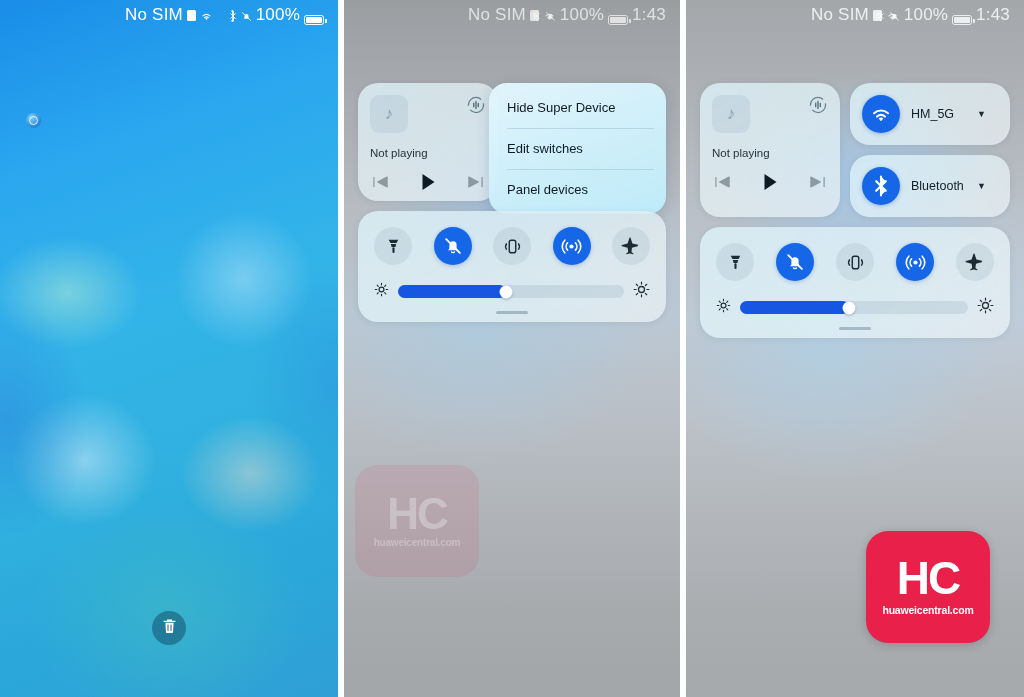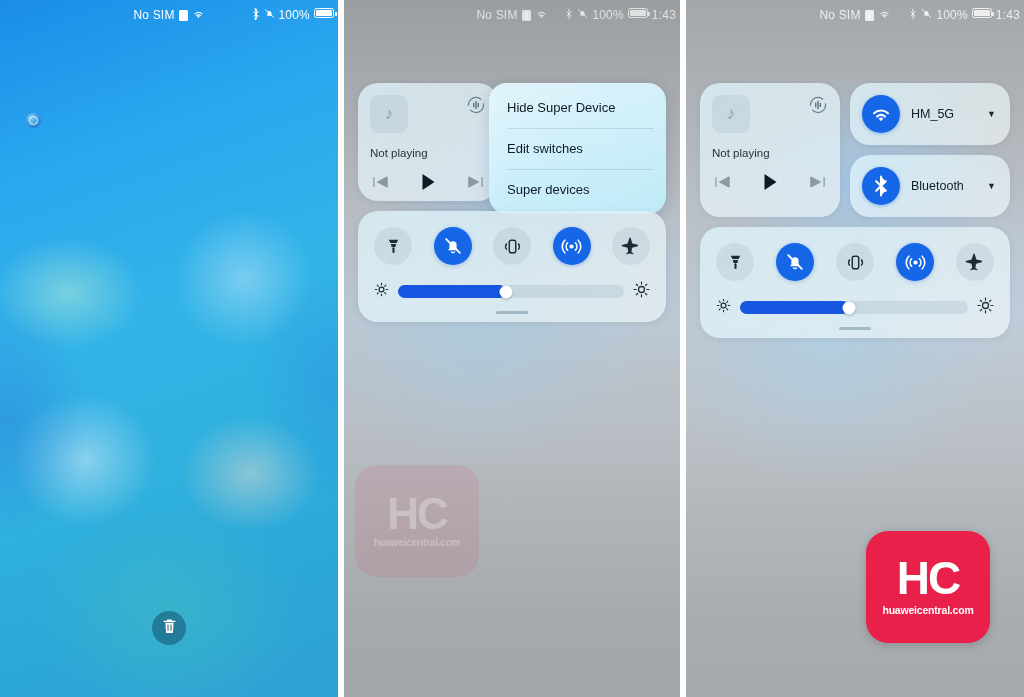"No SIM" .statusbar { font-size: 12px -> 17px }
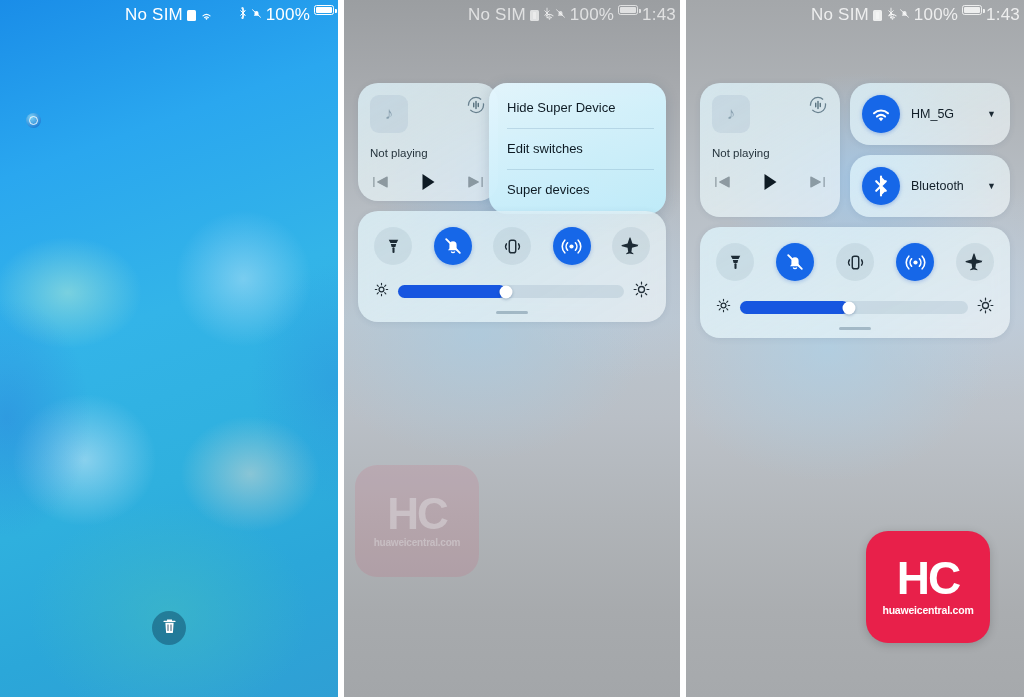"100%" .sb-right { align-items: flex-start -> flex-end; right: 4px -> 14px }
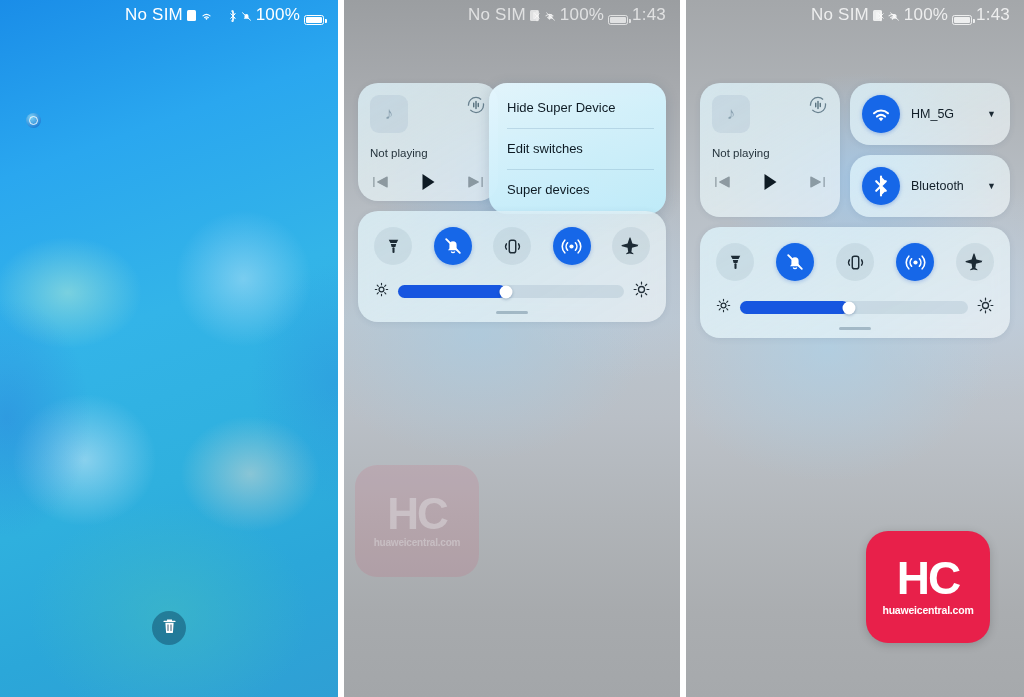"HM_5G" .netTile { padding: 0 14px 0 12px -> 0 24px 0 12px }
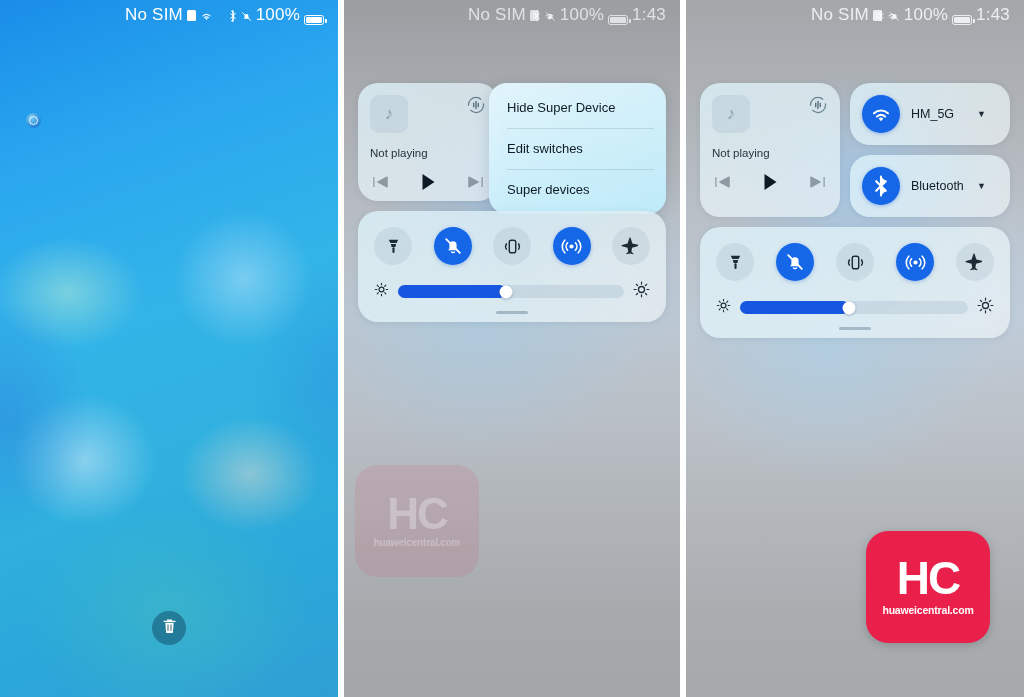"Super devices" div.menu-item { text: Super -> Panel }
